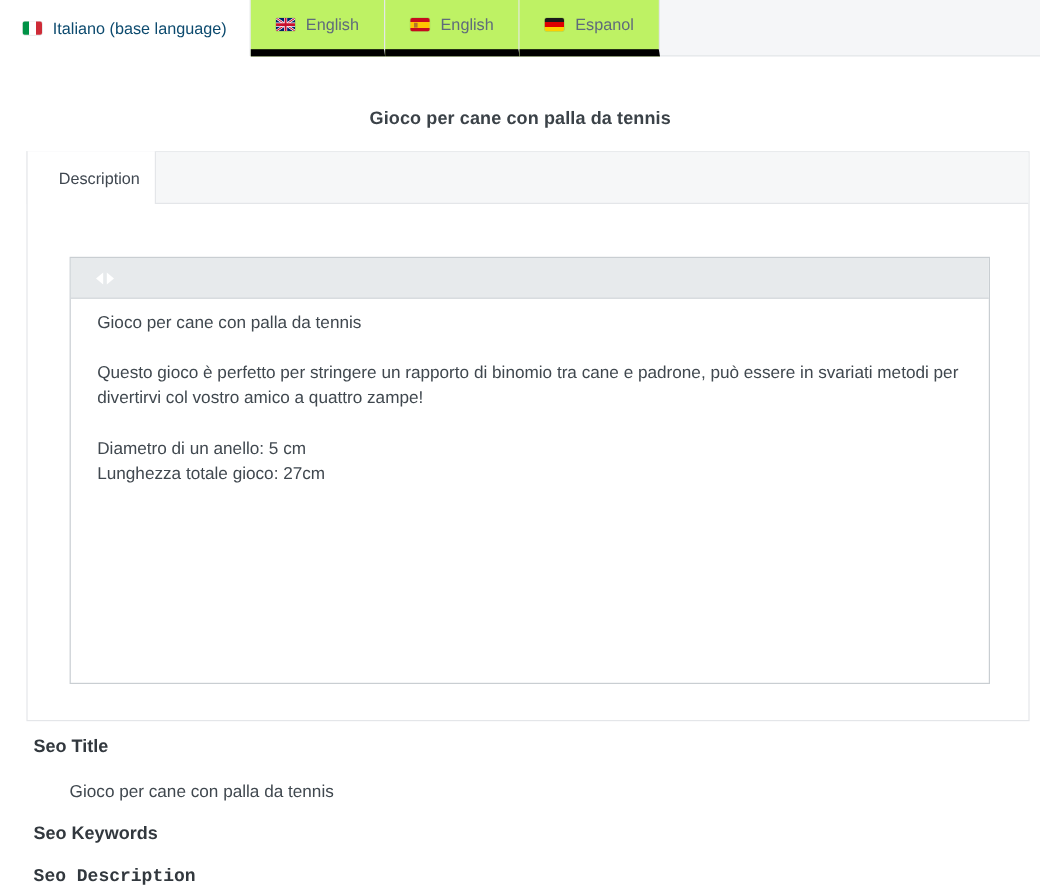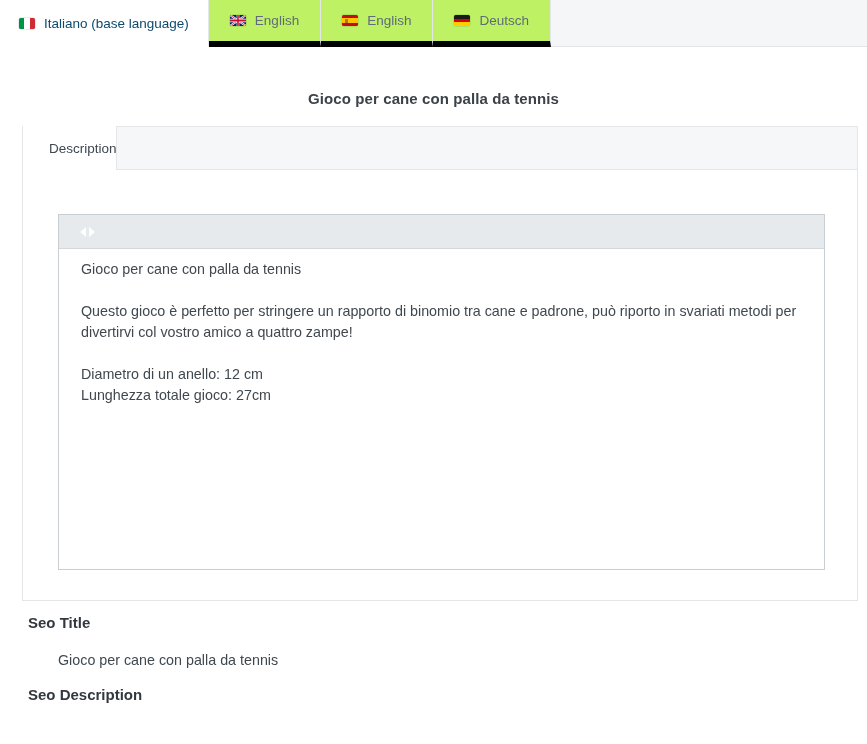"Deutsch" span { text: Deutsch -> Espanol }
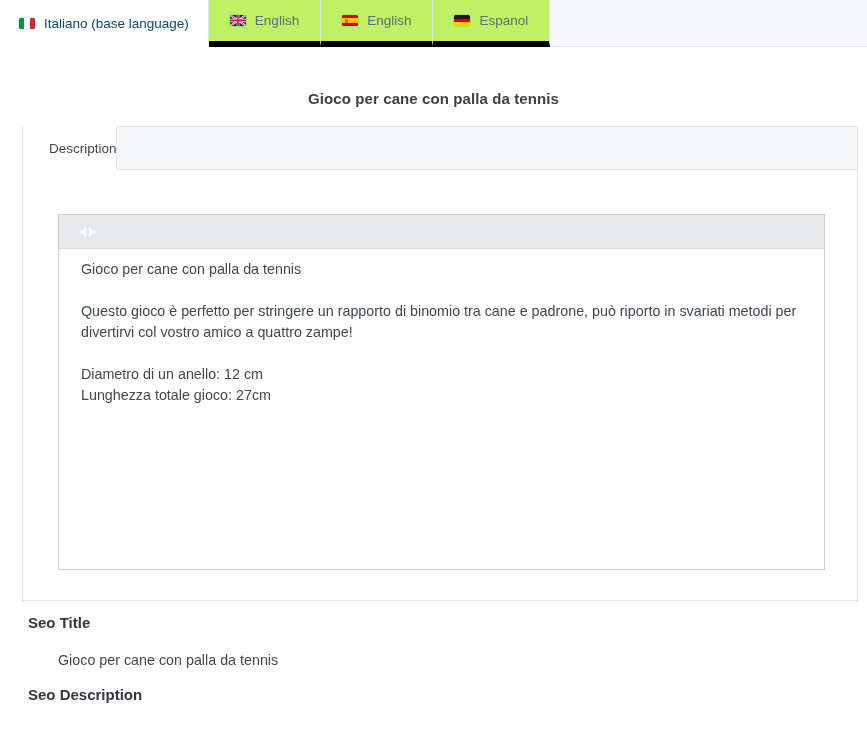"Description" .content-tab { width: 95px -> 108px }
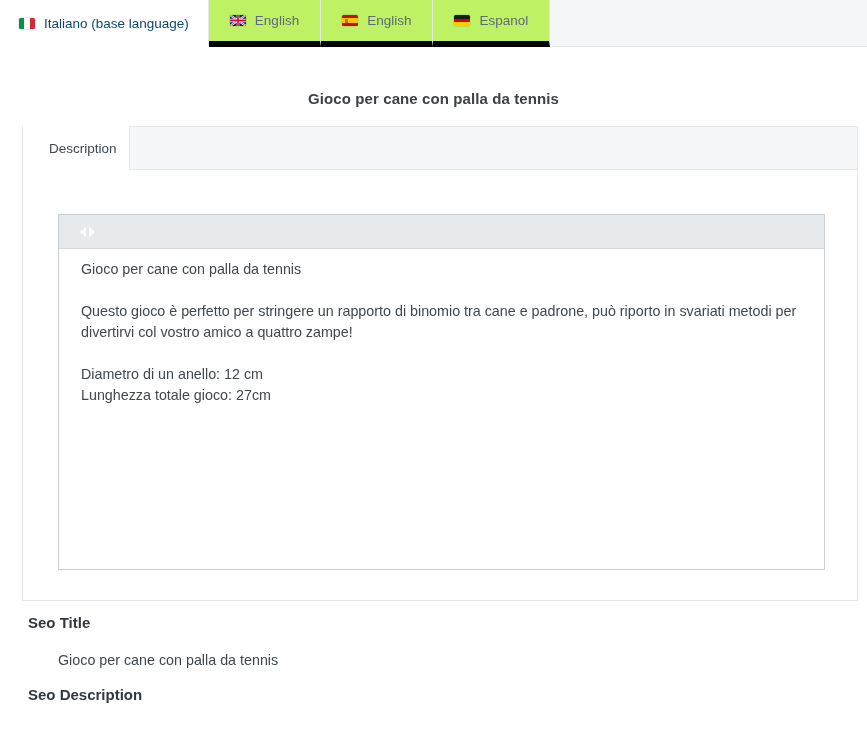"Questo gioco è perfetto per" p { text: riporto -> essere }
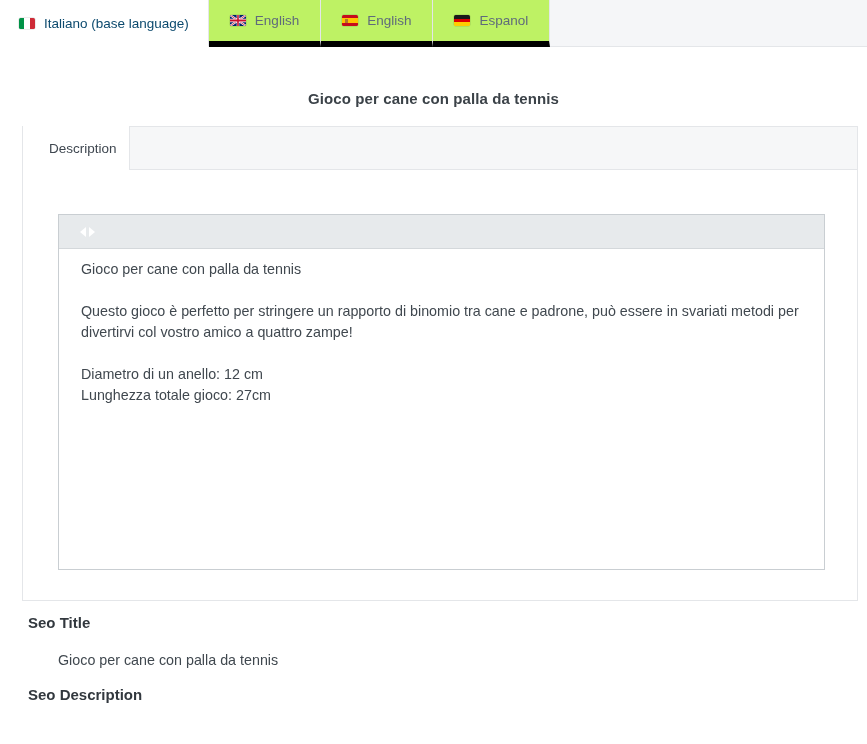"Diametro di un anello: 12" p { text: 12 -> 5 }
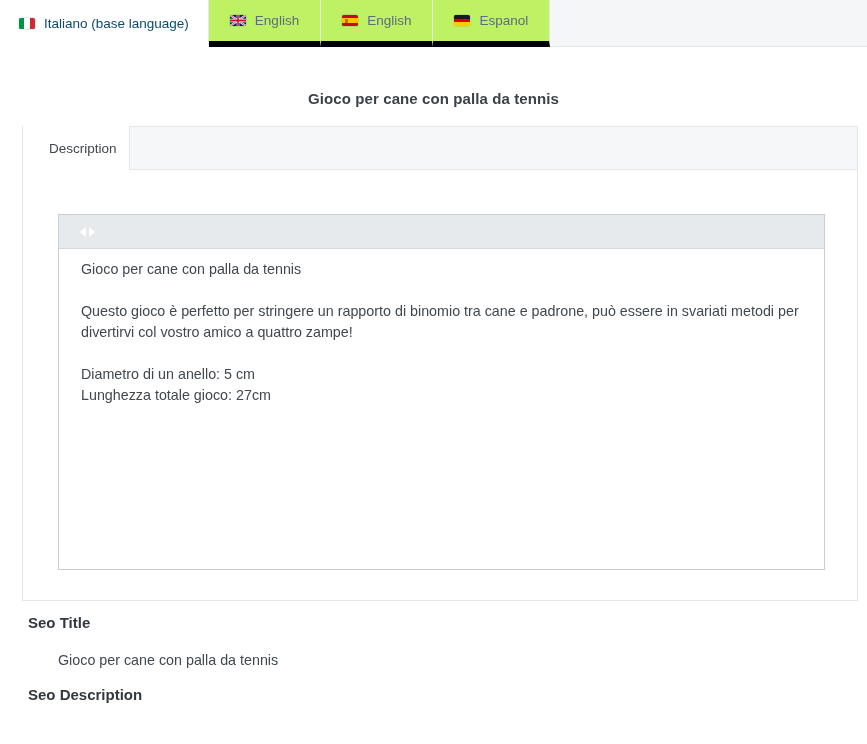"Seo Keywords" div.seo-label { html: none -> <div>Seo Keywords</div> }
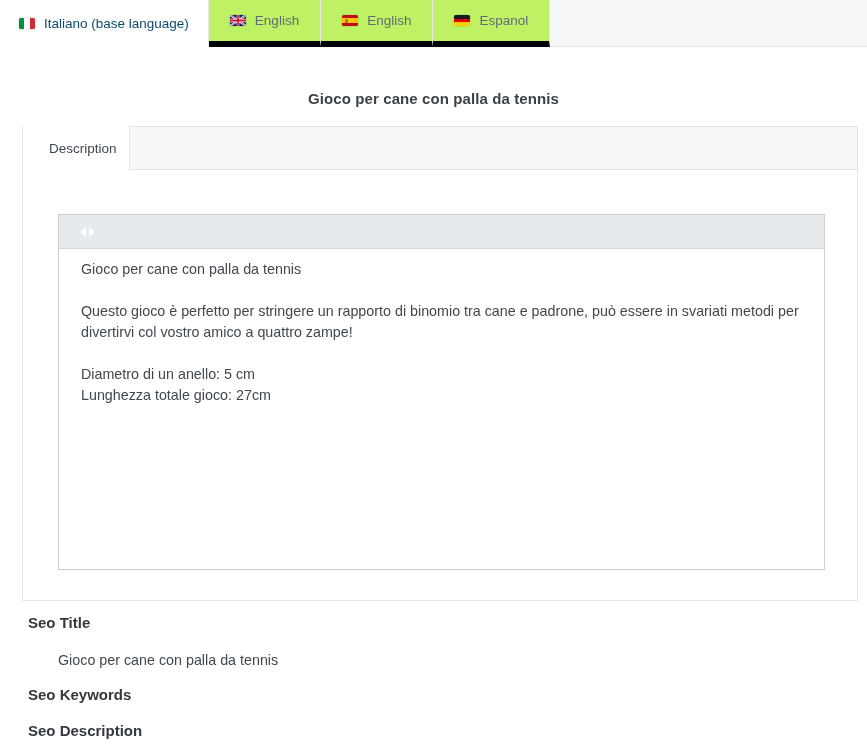"Seo Description" .seo-label + .seo-label { font-family: none -> Liberation Mono, monospace }
